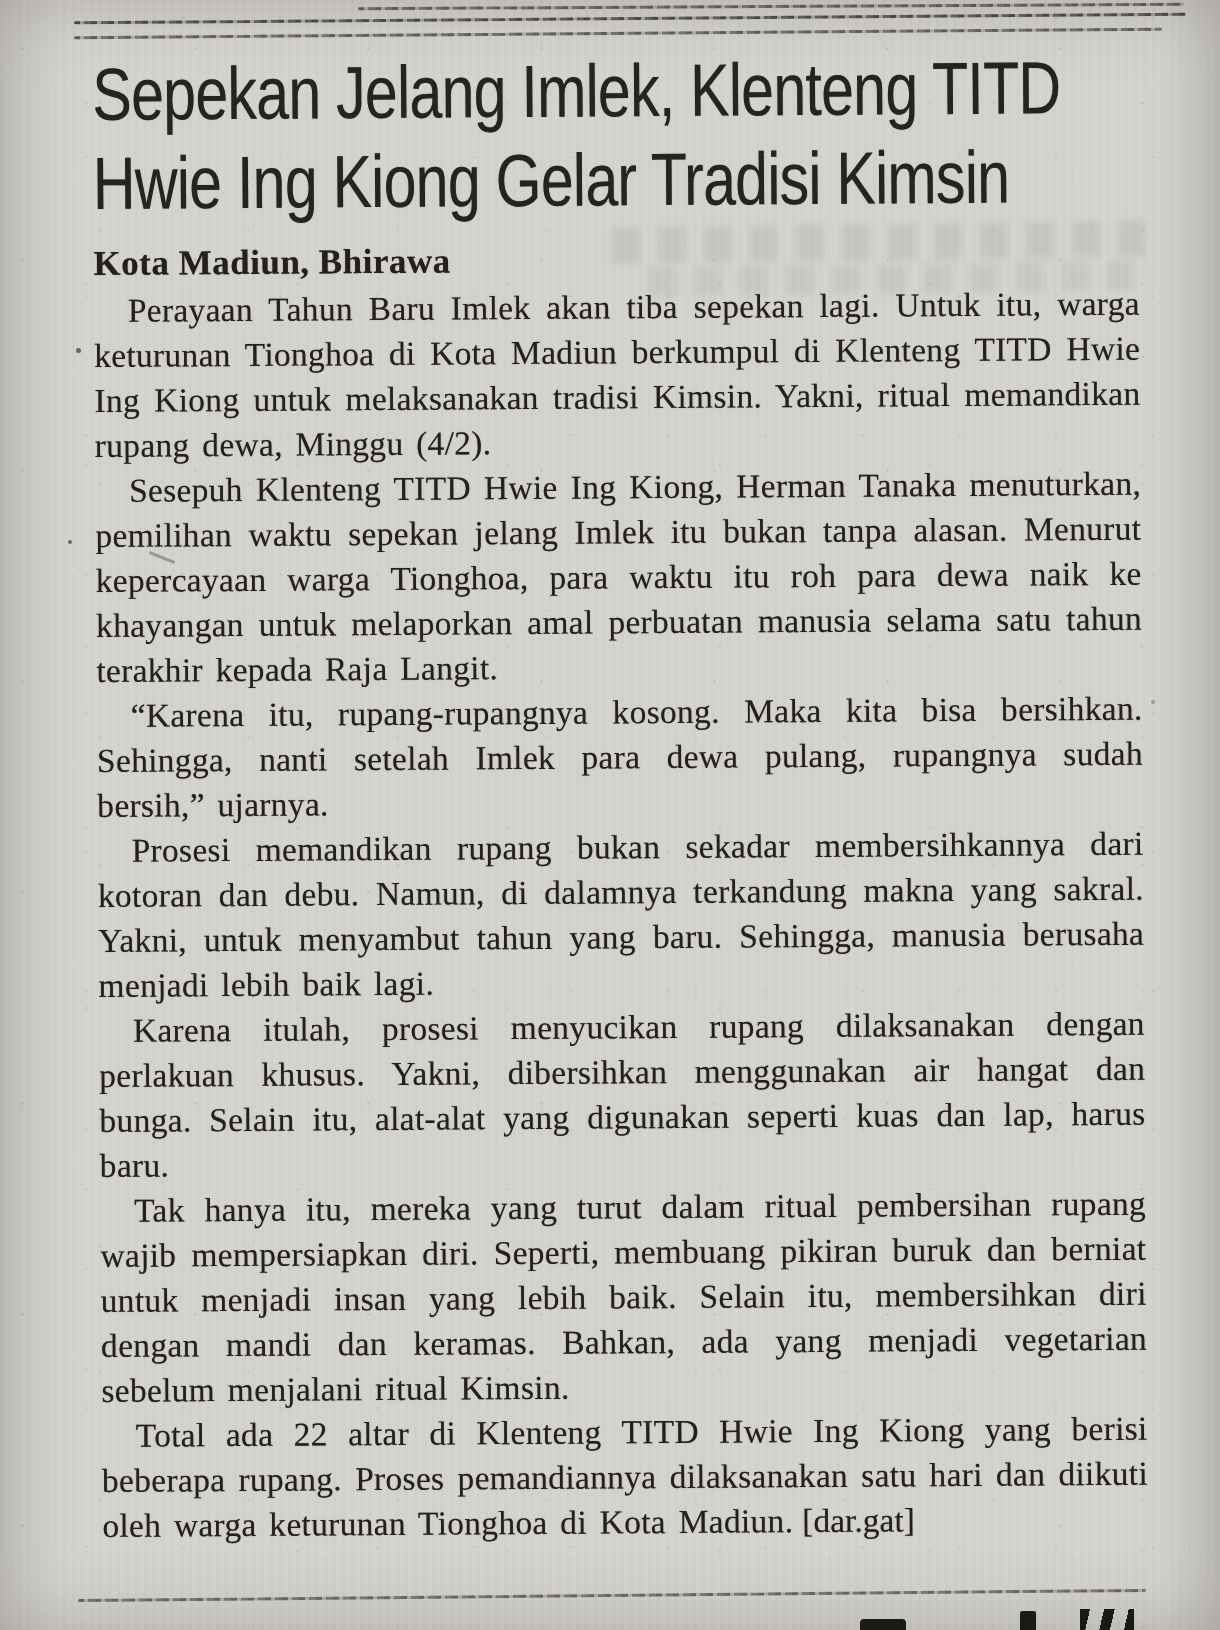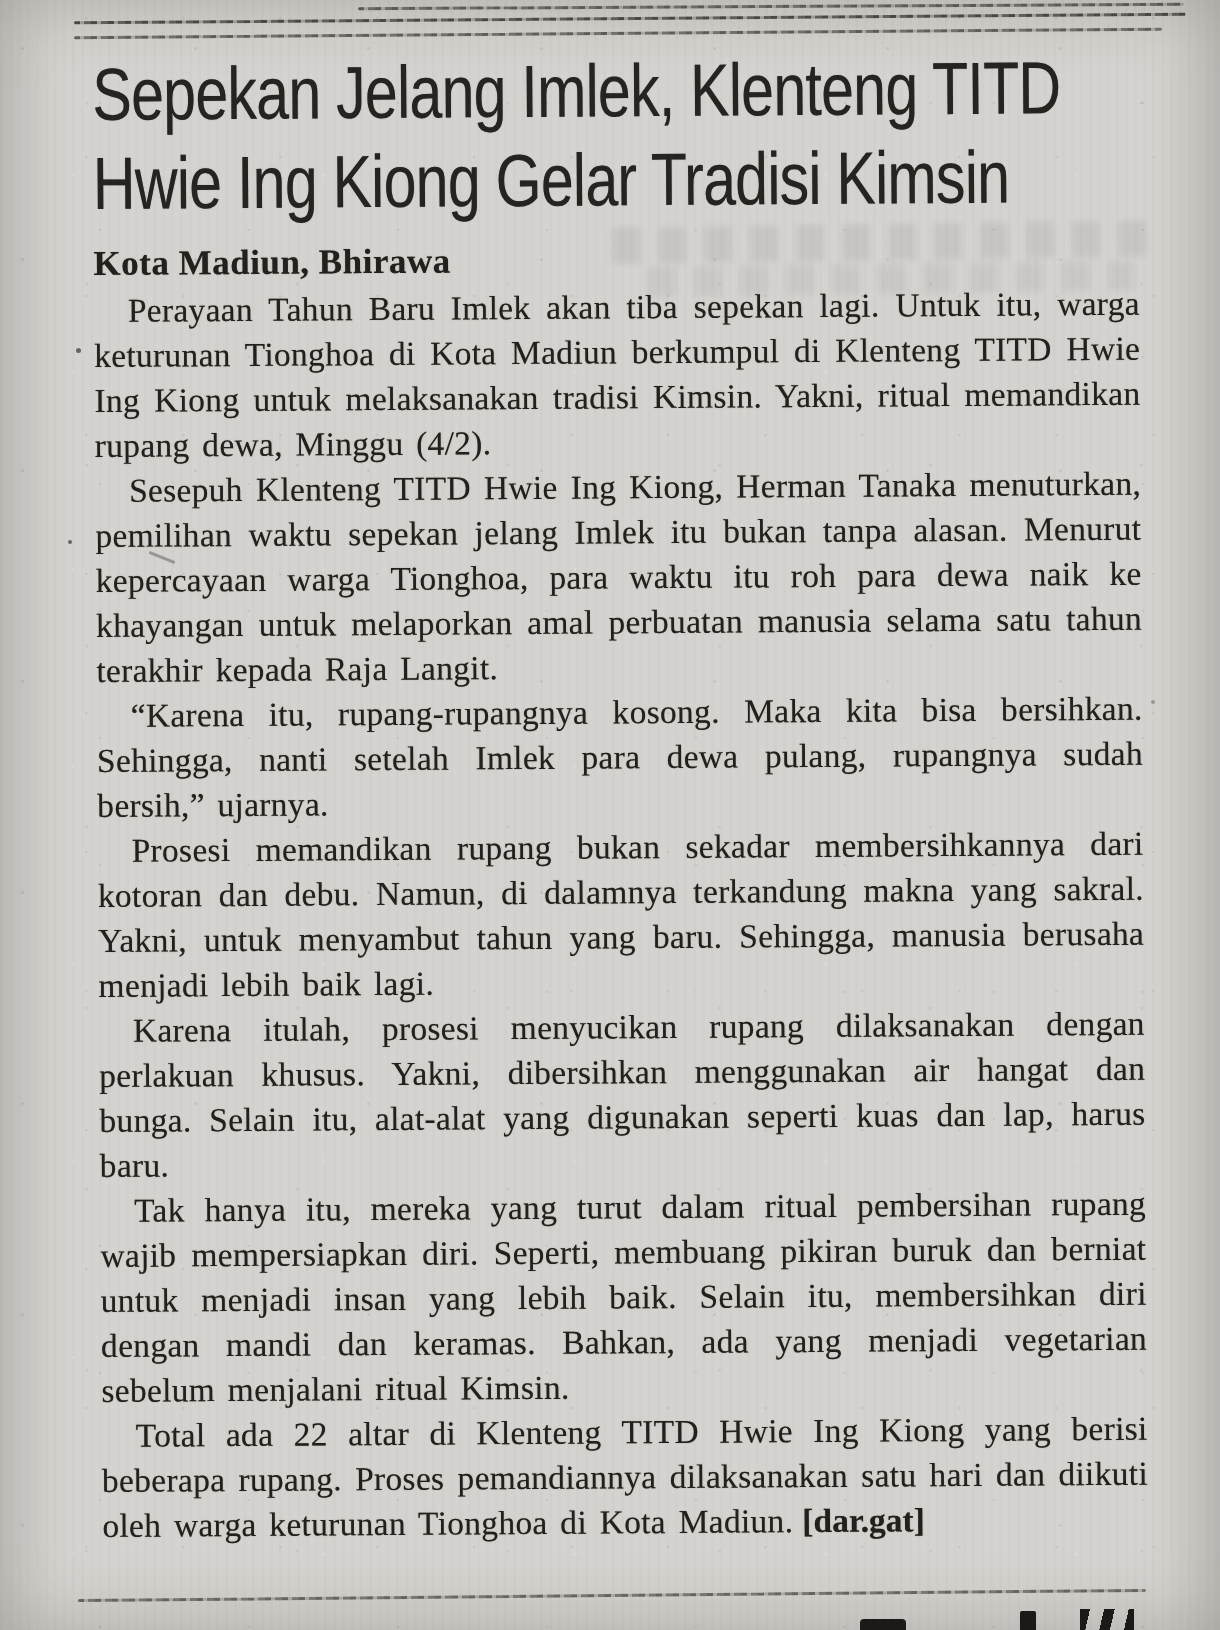"[dar.gat]" .tag { font-weight: 700 -> 400 }
